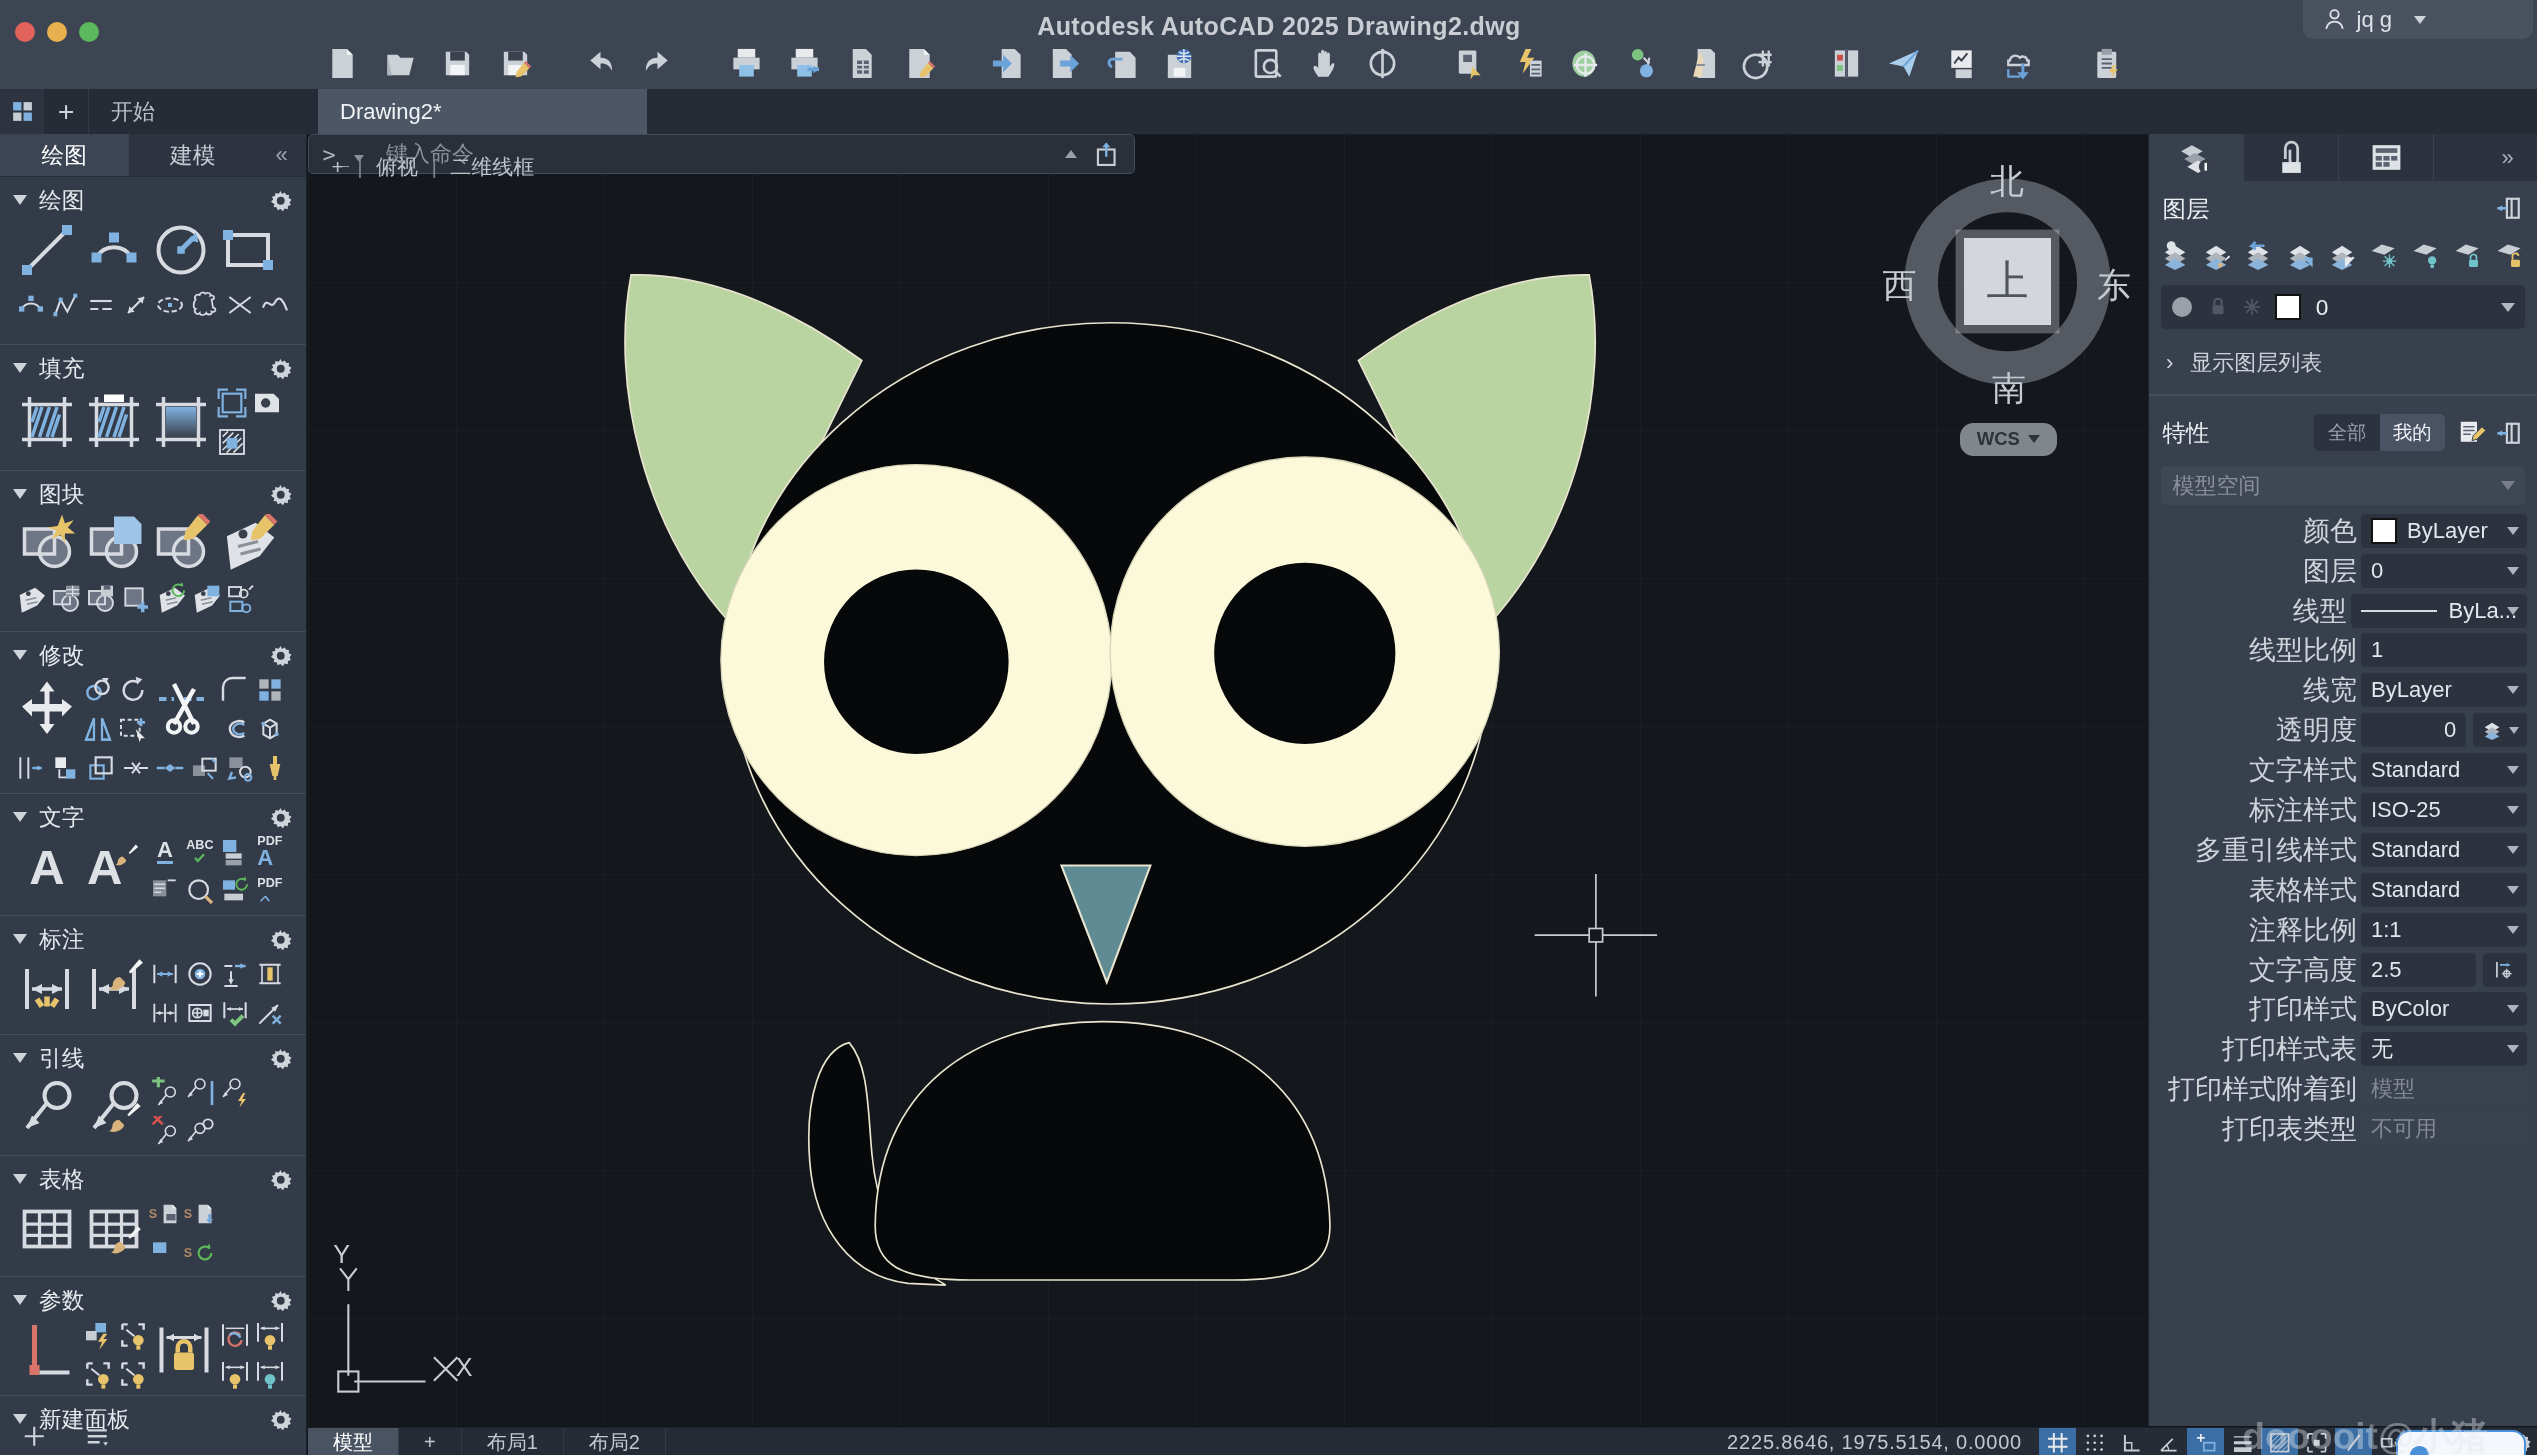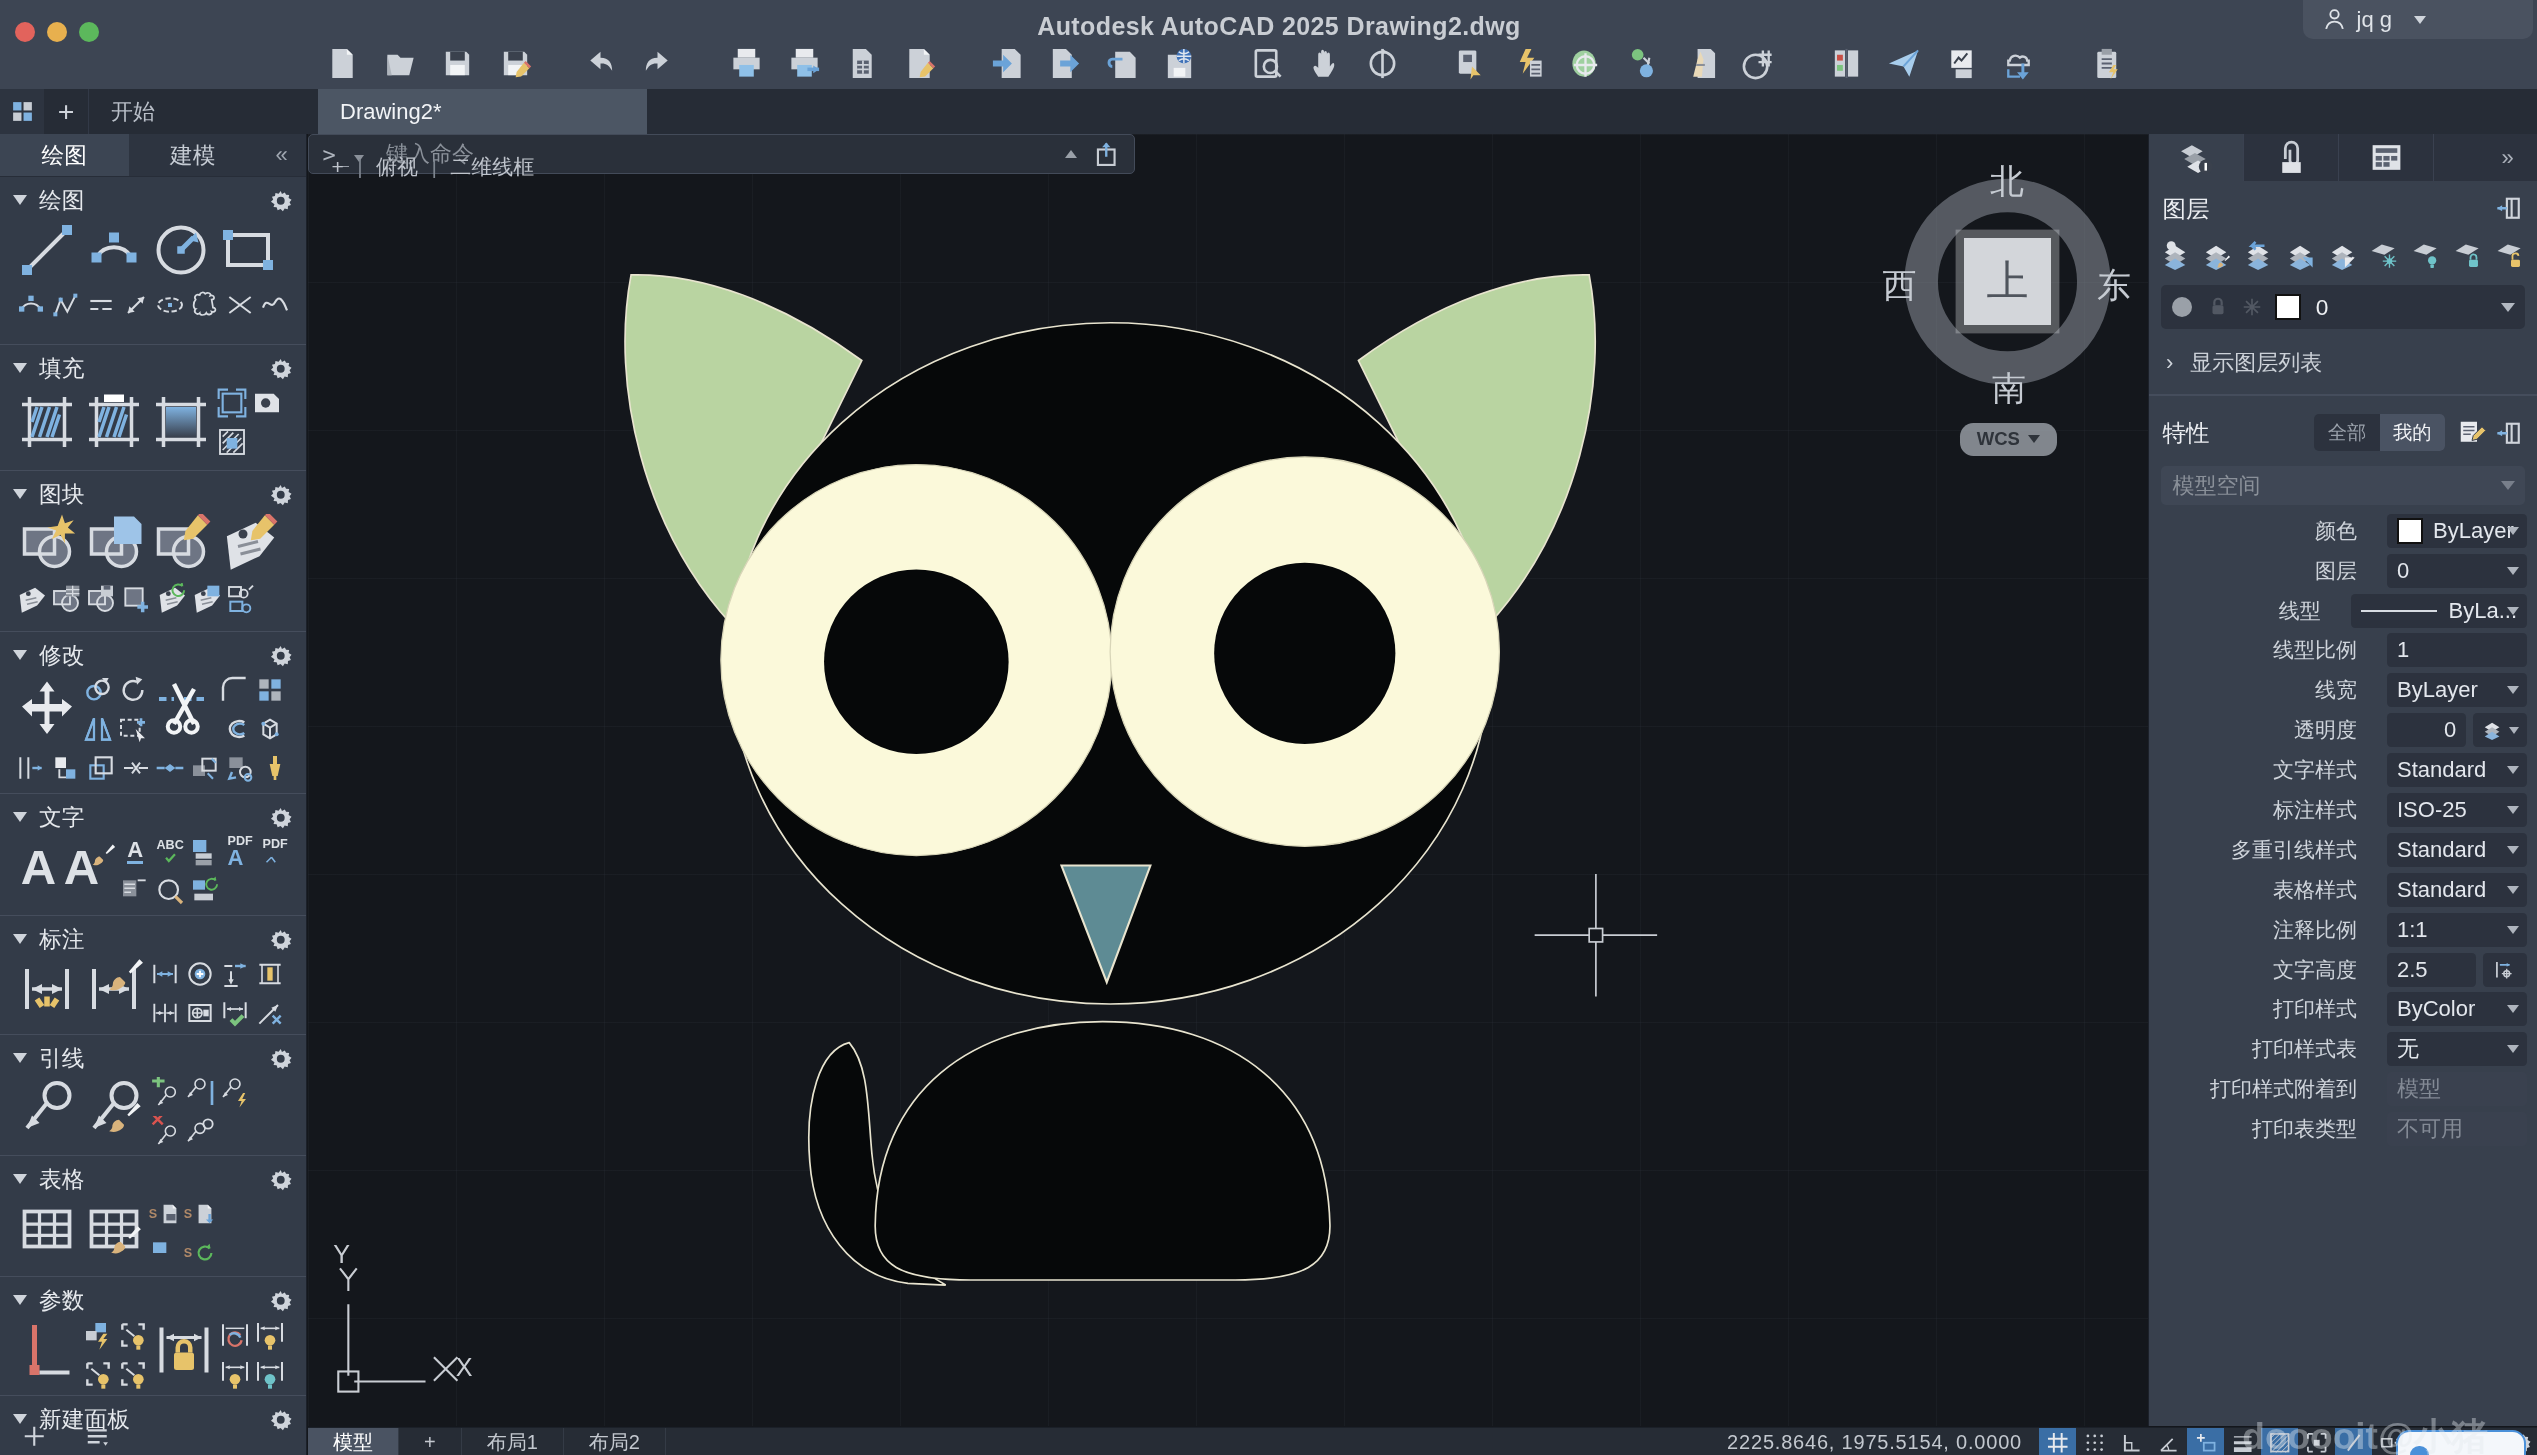"颜色" .plabel { font-size: 21px -> 27px; padding-right: 30px -> 4px }
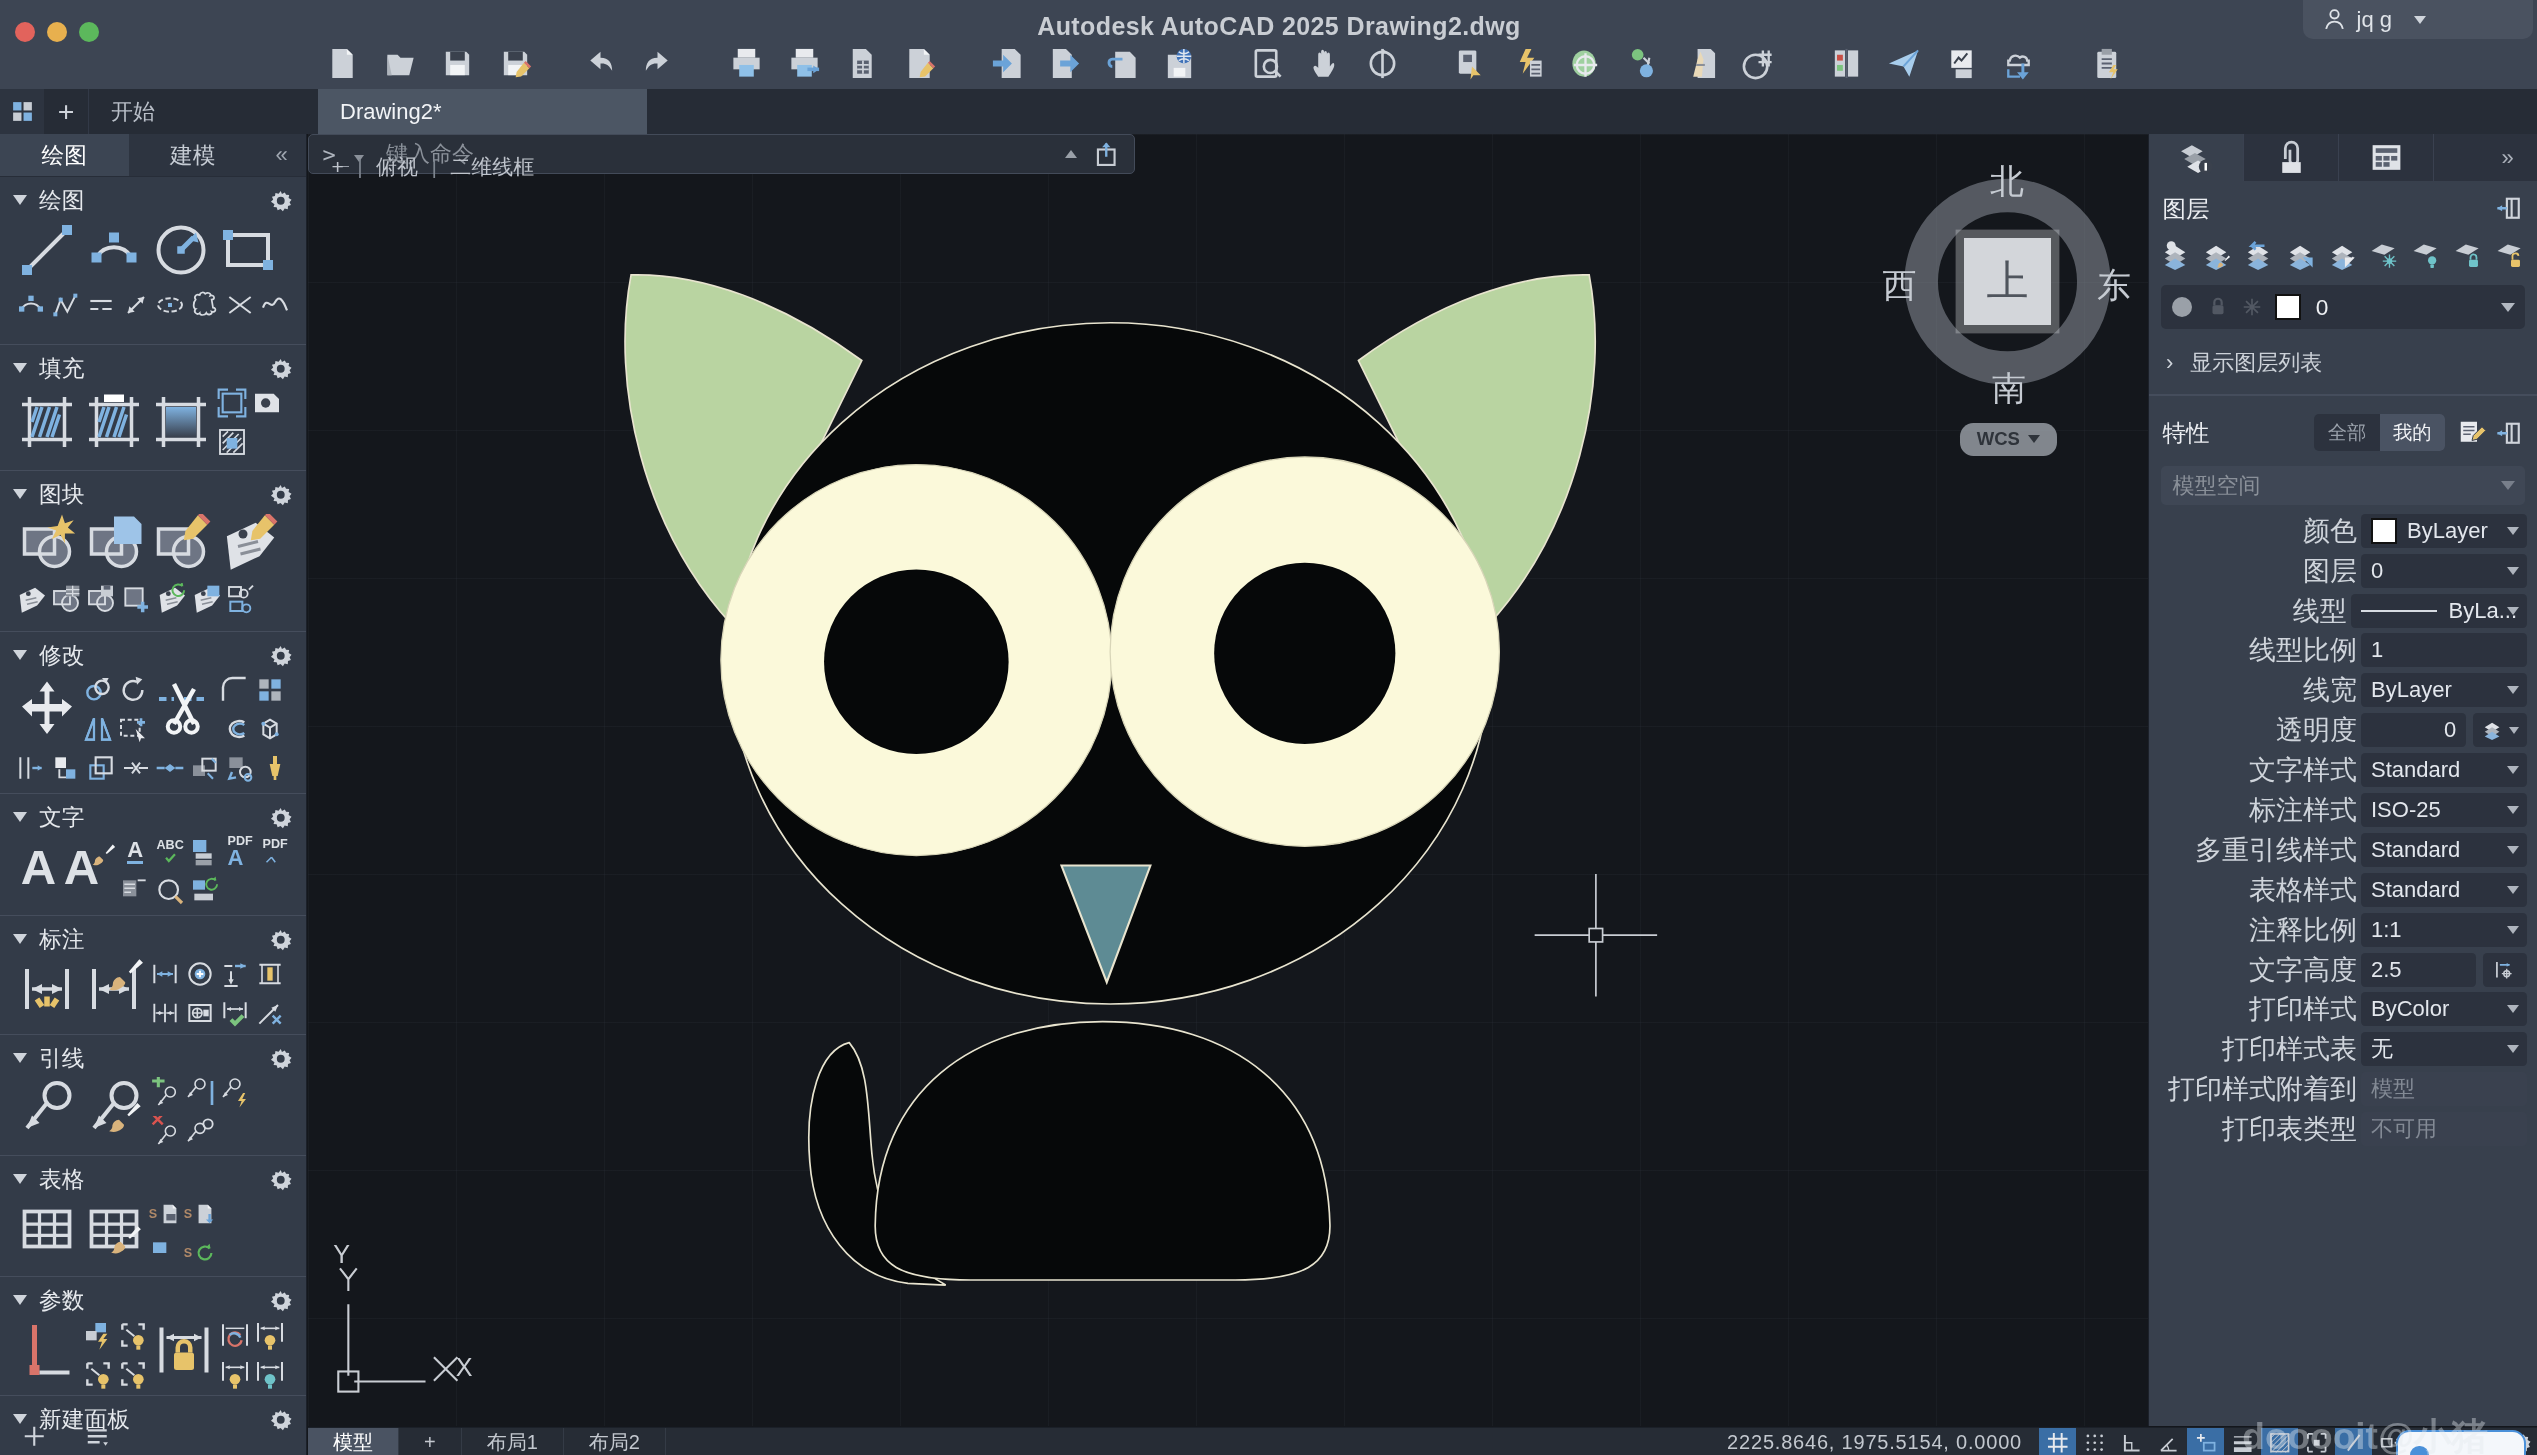"PDF" span { flex-direction: row -> column }
